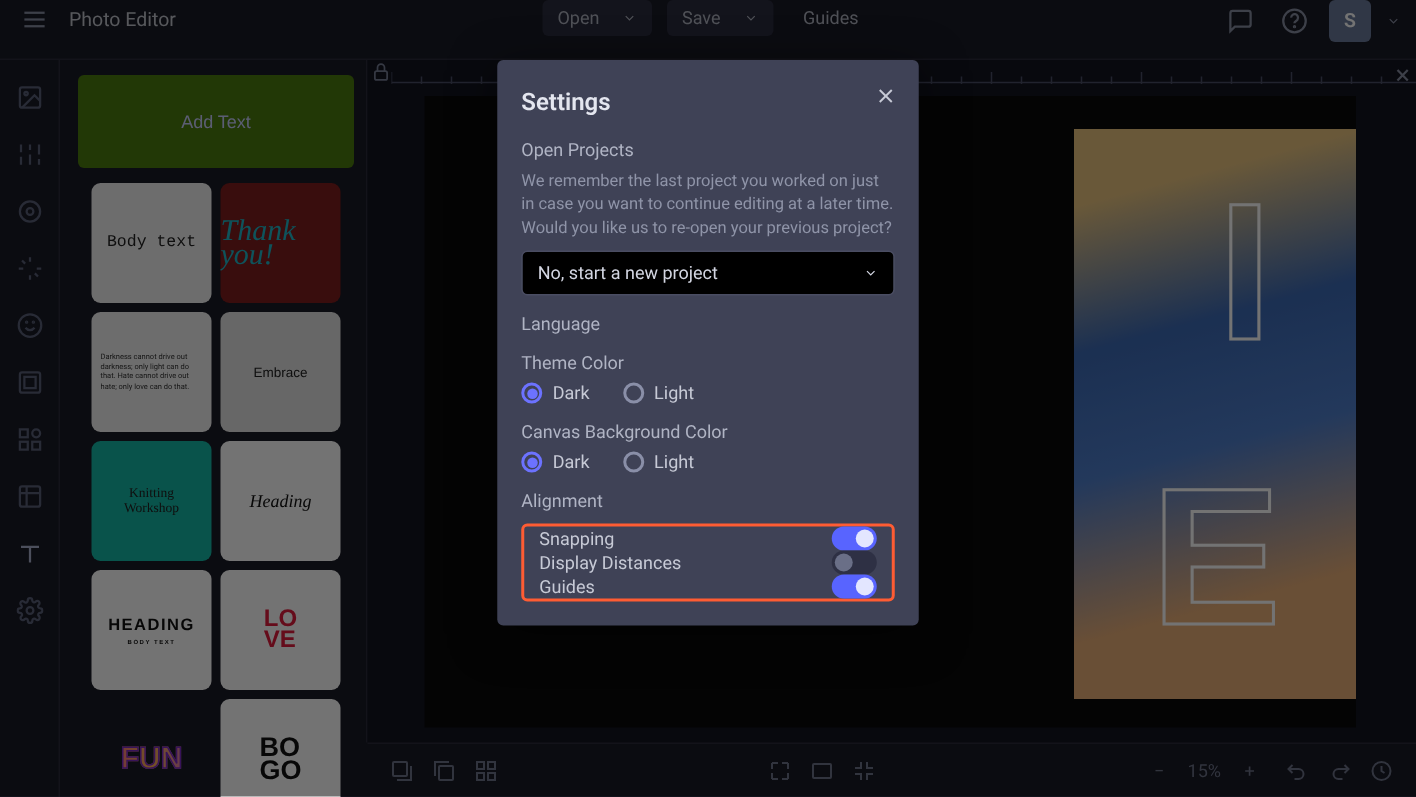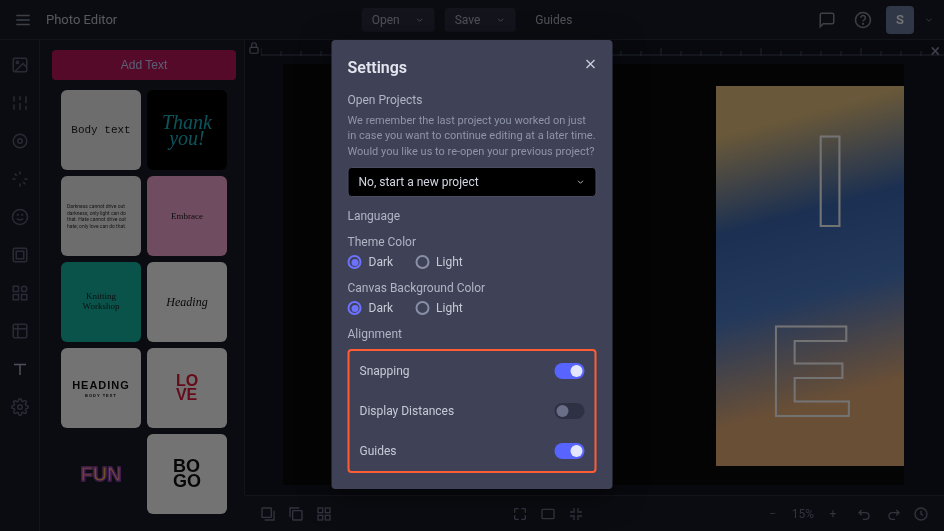"Photo Editor" .header { align-items: center -> flex-start }
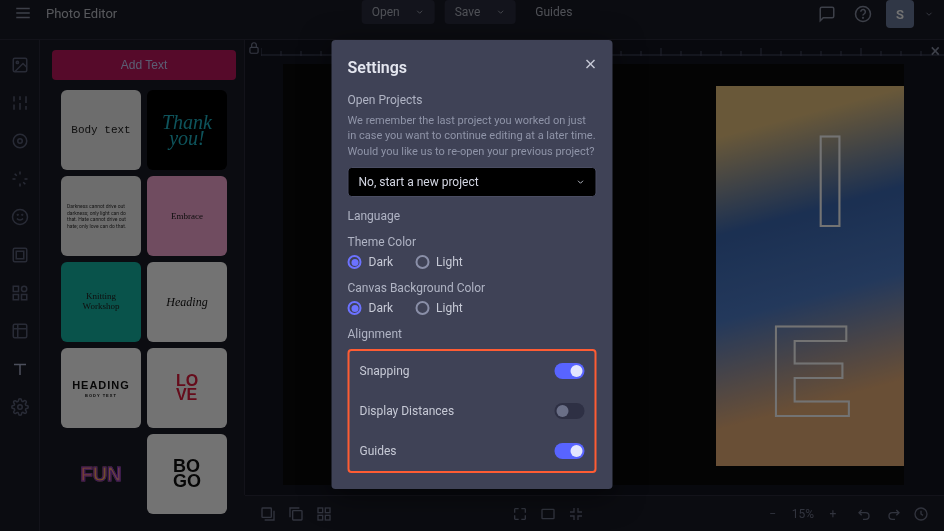"Add Text" .btn-add { background: #be185d -> #4d7c0f; padding: 8px -> 24px }
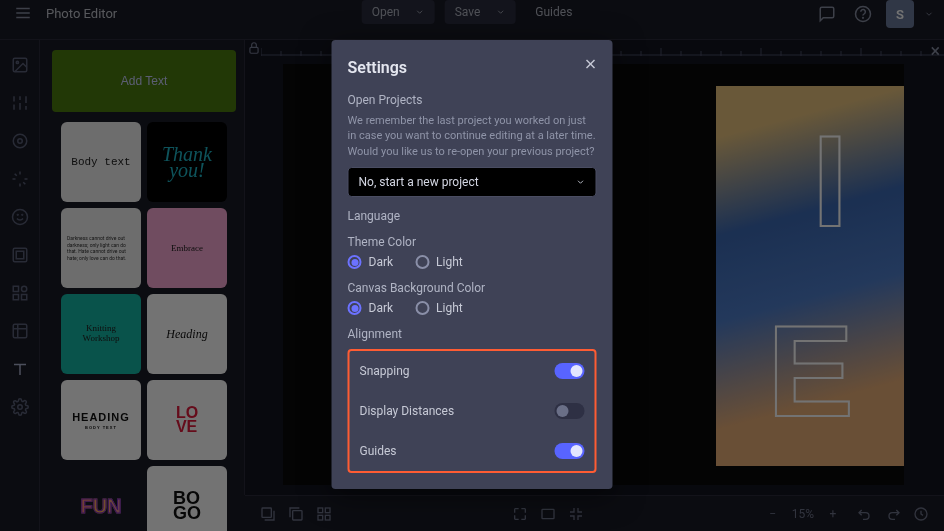"Thank you!" .thumb.thanks { background: #000000 -> #7f1d1d; text-align: center -> left }
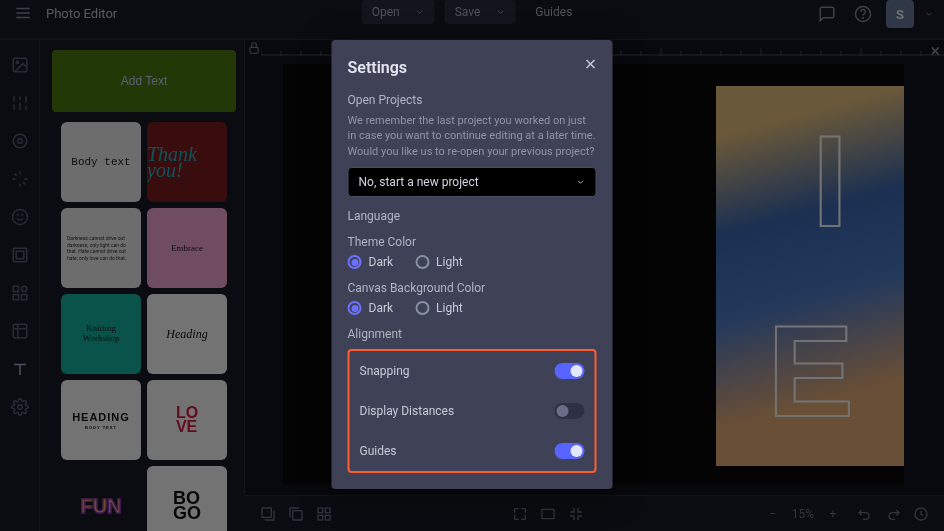"Embrace" .thumb.embrace { background: #f9a8d4 -> #e5e5e5; font-family: Liberation Serif, serif -> Liberation Sans, sans-serif }
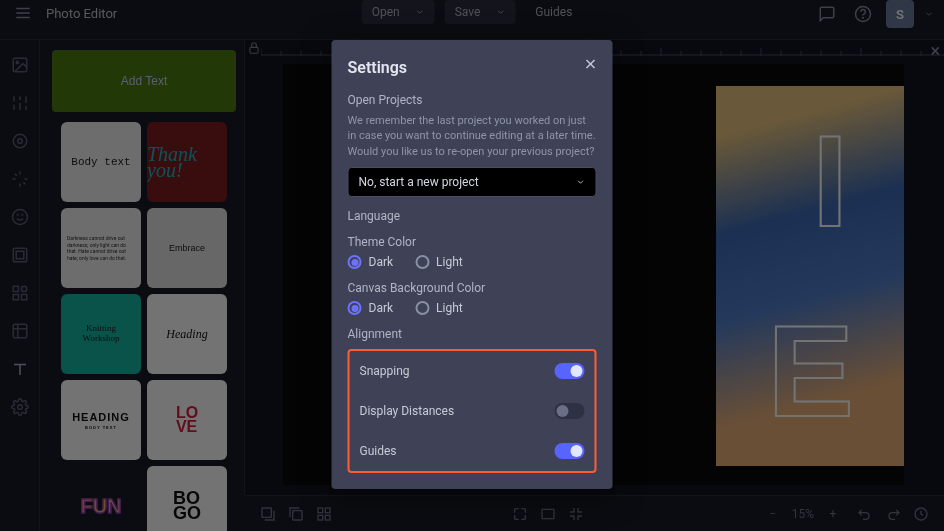"Snapping" .toggle-row { padding: 12px 10px -> 0 10px }
